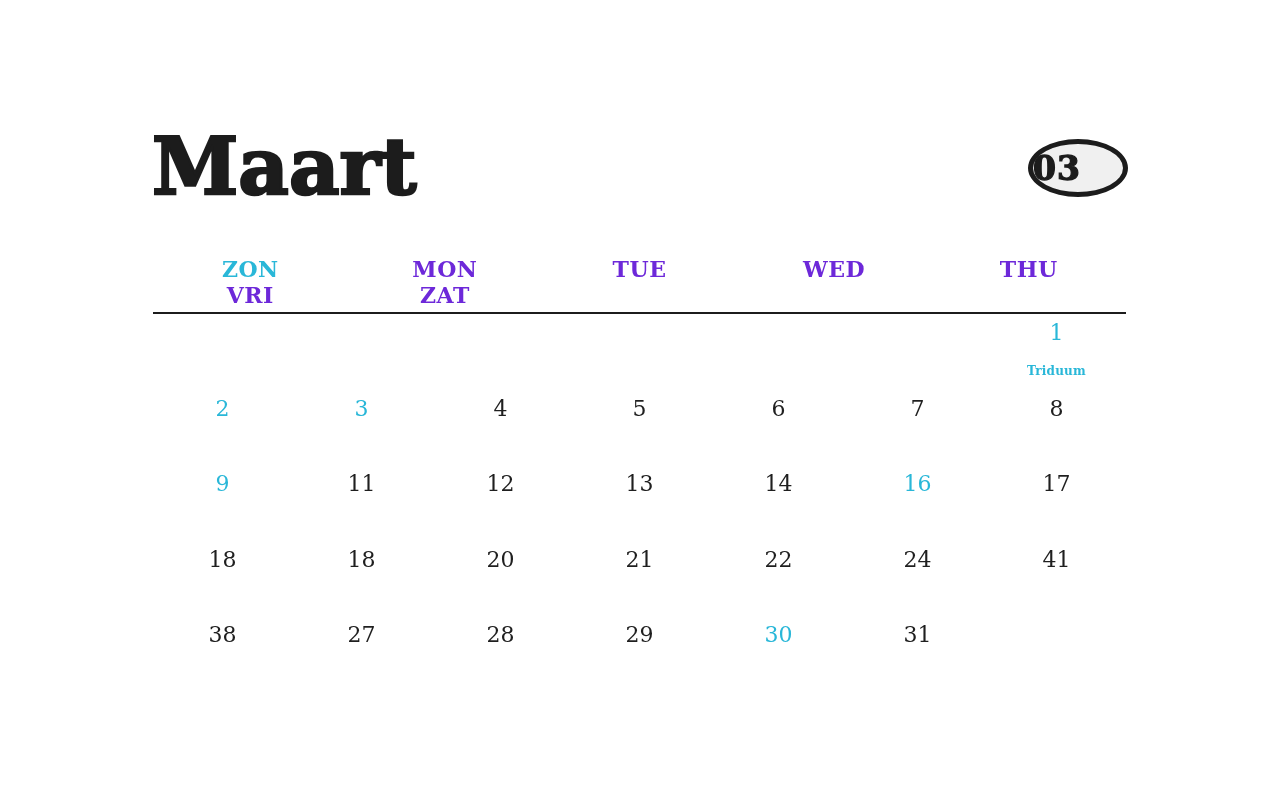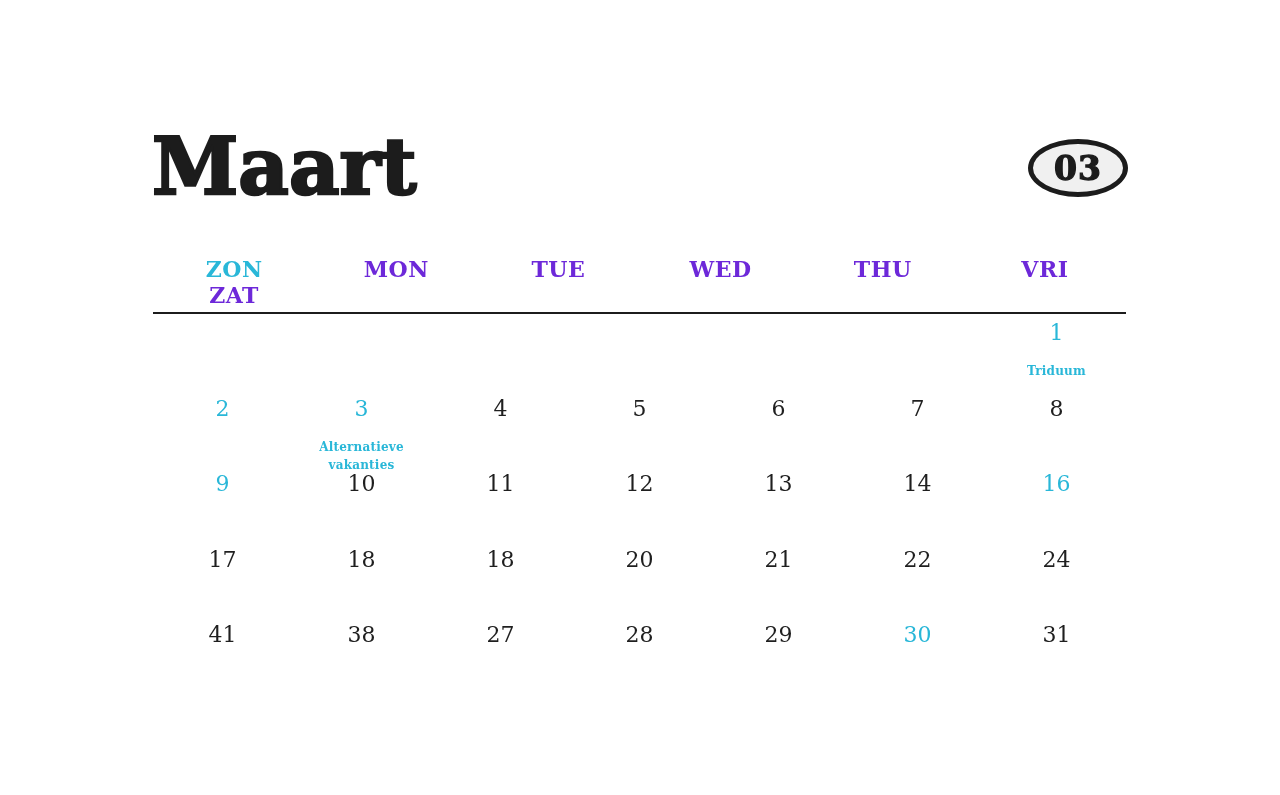"03" .badge { justify-content: center -> none }
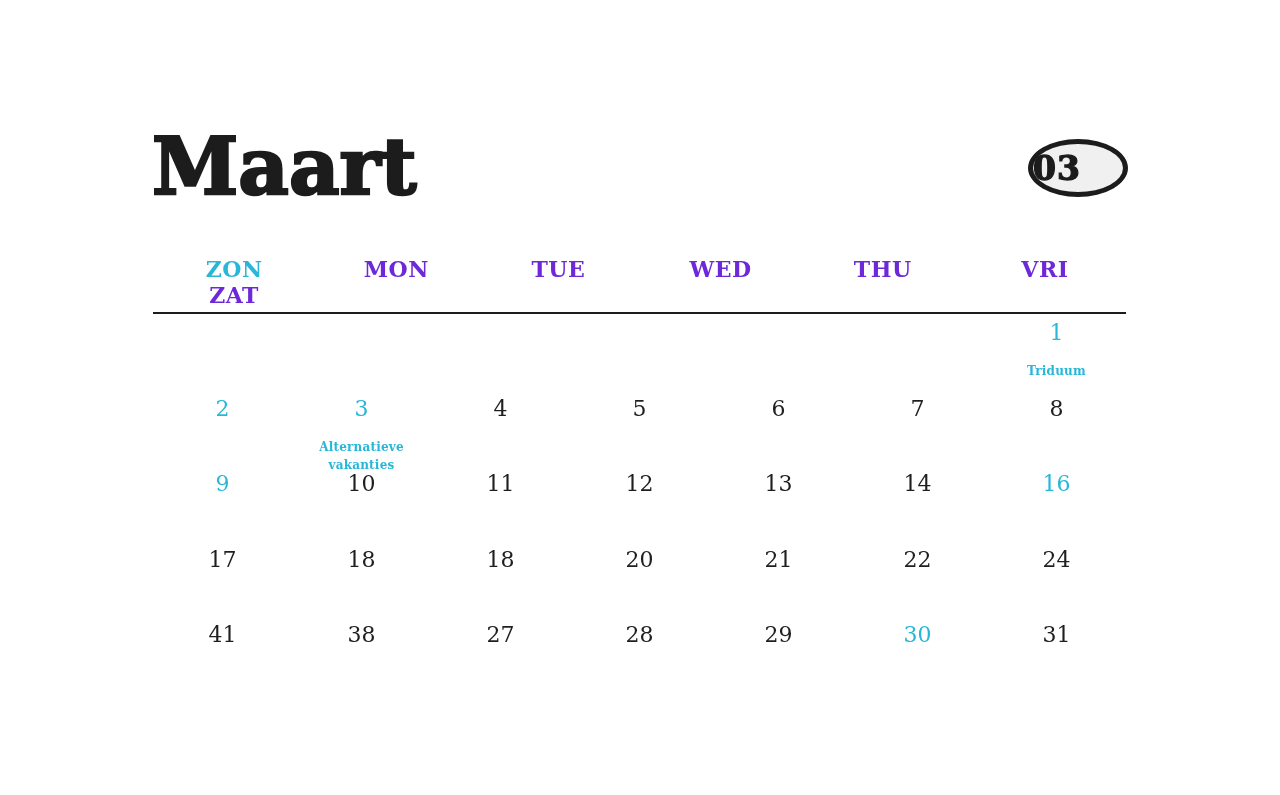"ZON" .day-headers { grid-template-columns: repeat(6, 1fr) -> repeat(5, 1fr) }
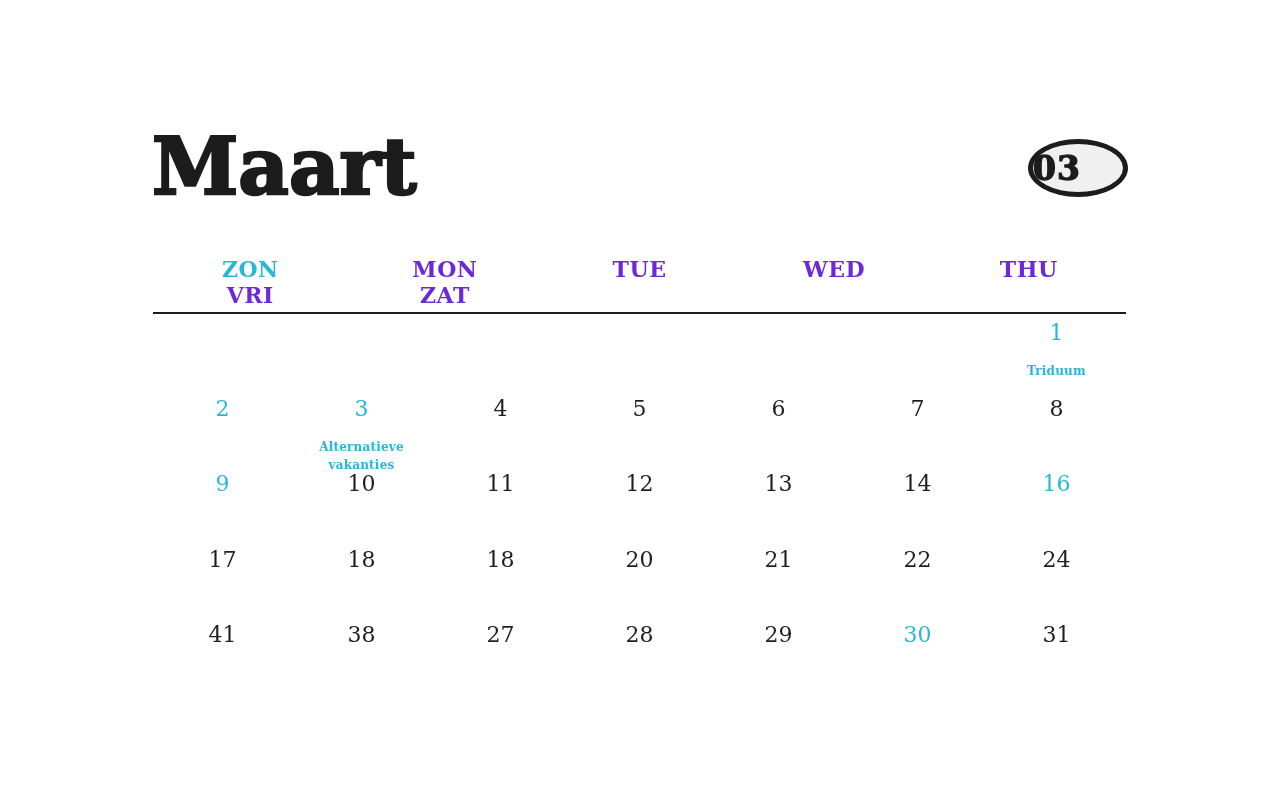"Alternatieve vakanties" div.day-event { html: <div>Alternatieve vakanties</div> -> none }
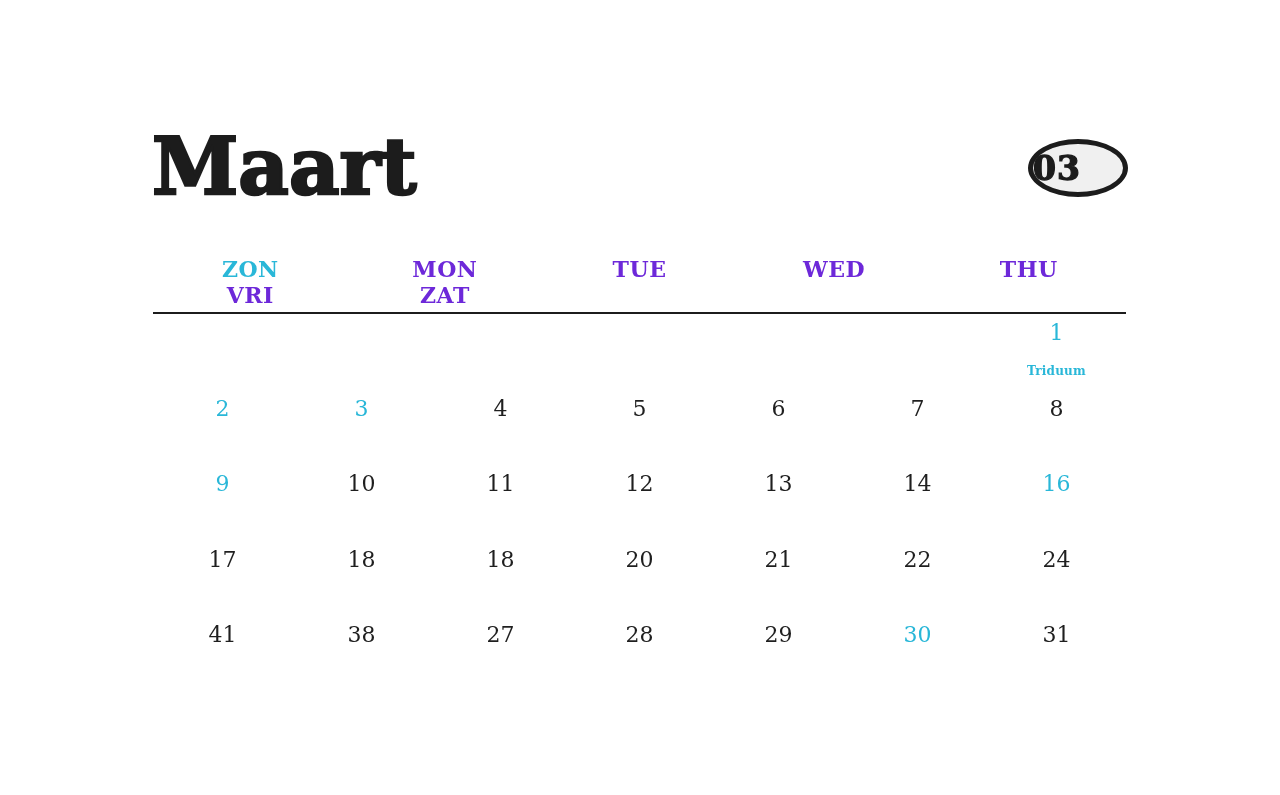"10" div.cell { html: <div> <div>10</div> </div> -> none }
